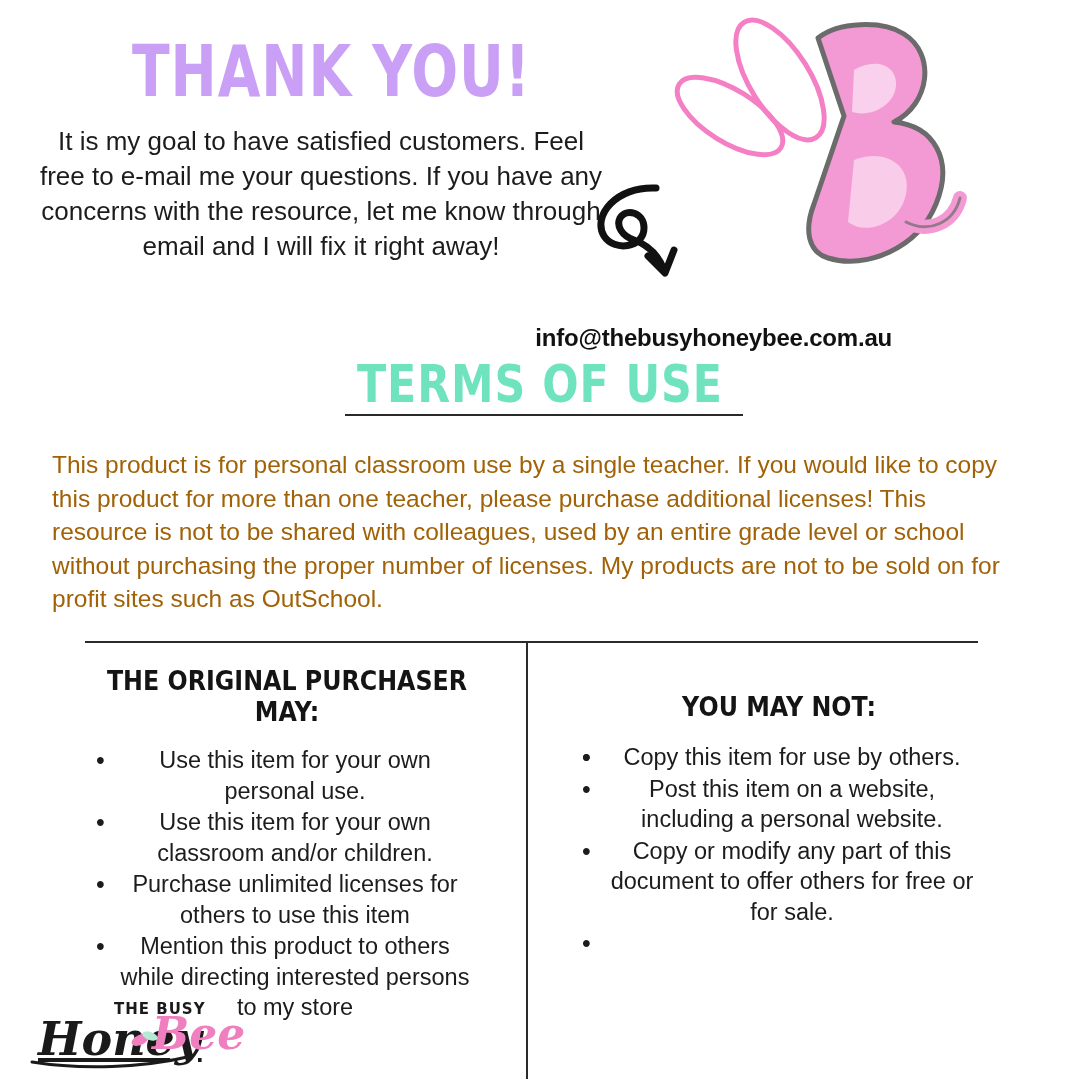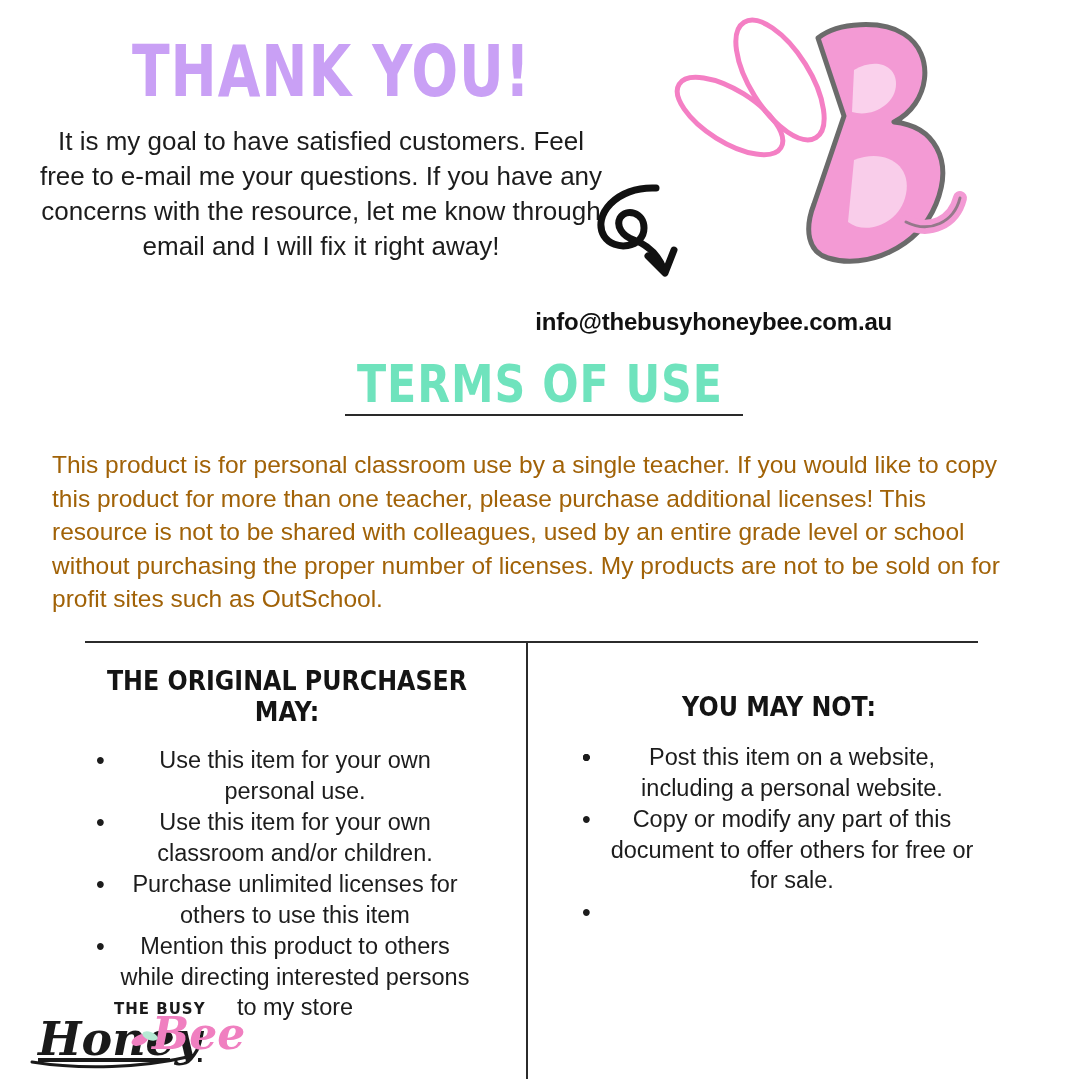"info@thebusyhoneybee.com.au" .email { top: 308px -> 324px }
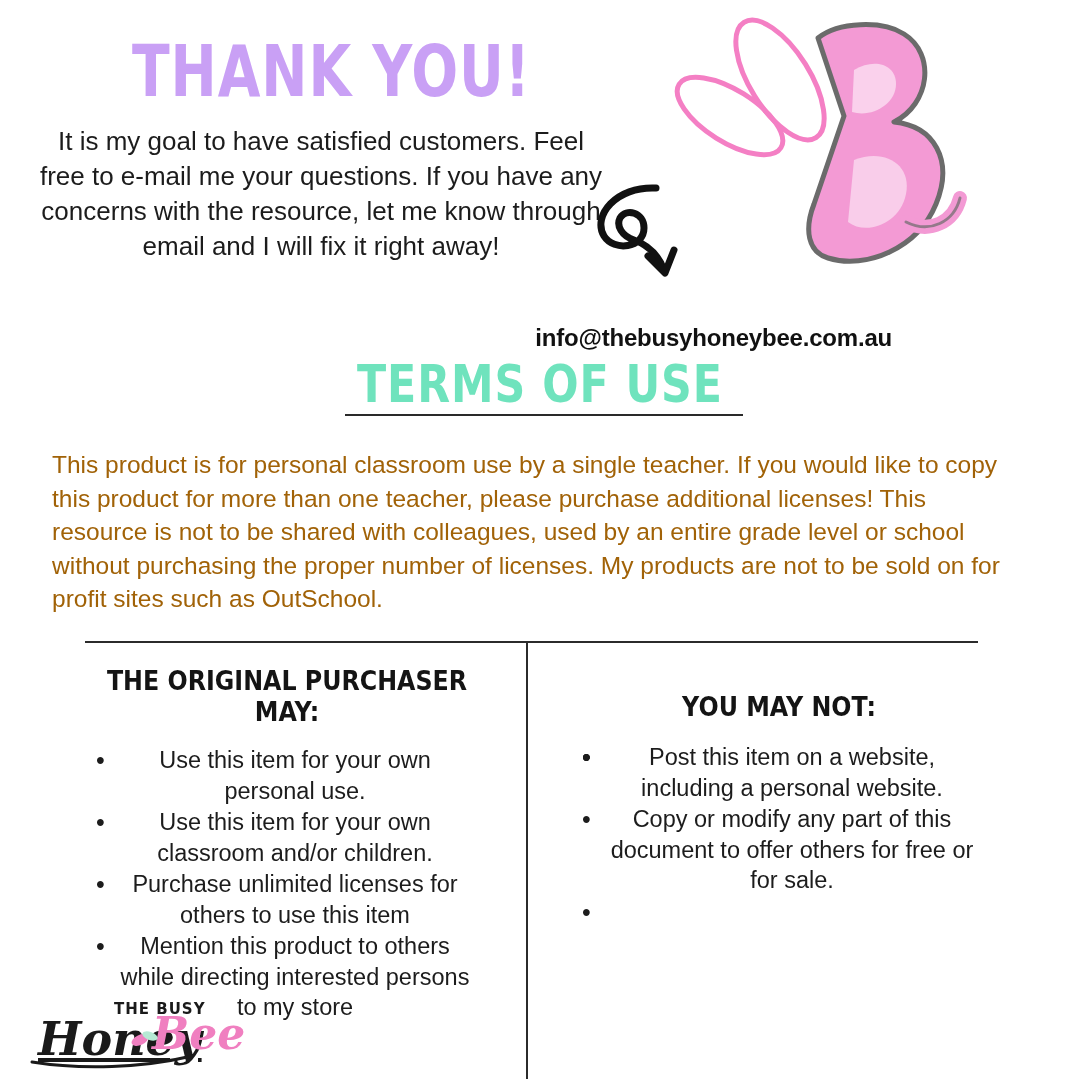"Copy this item for use" span { html: none -> <span>Copy this item for use by others.</span> }
